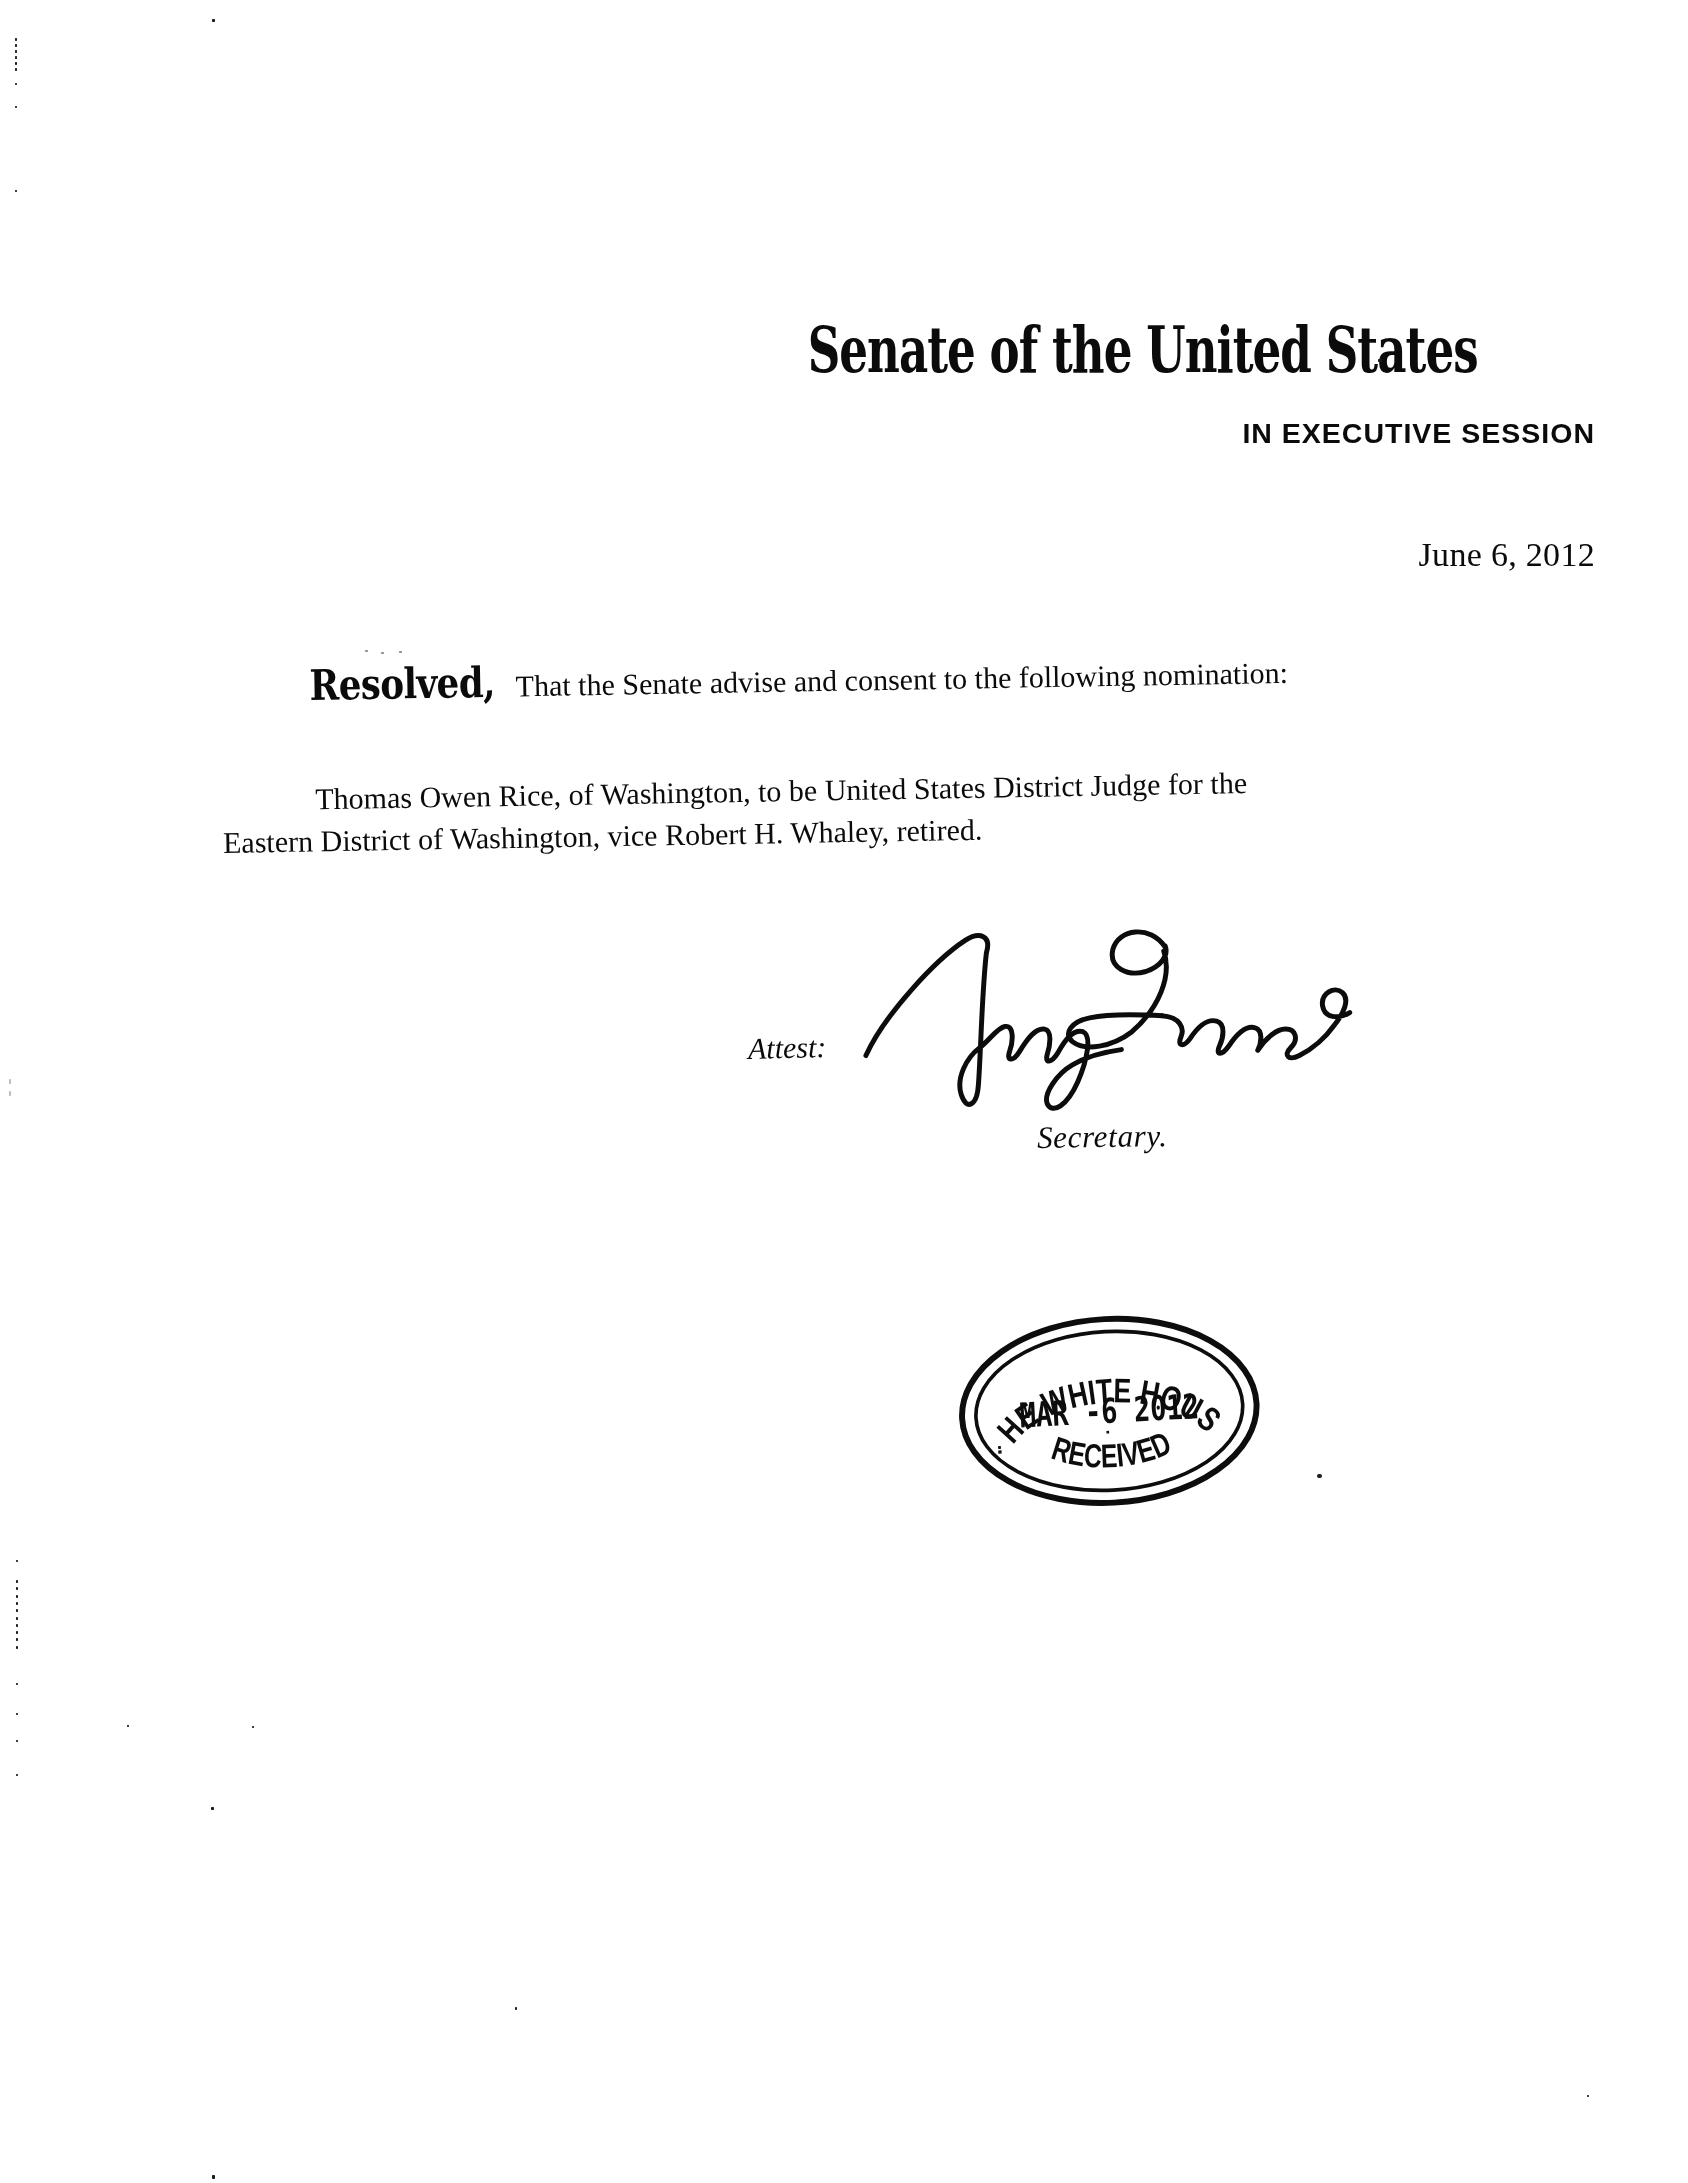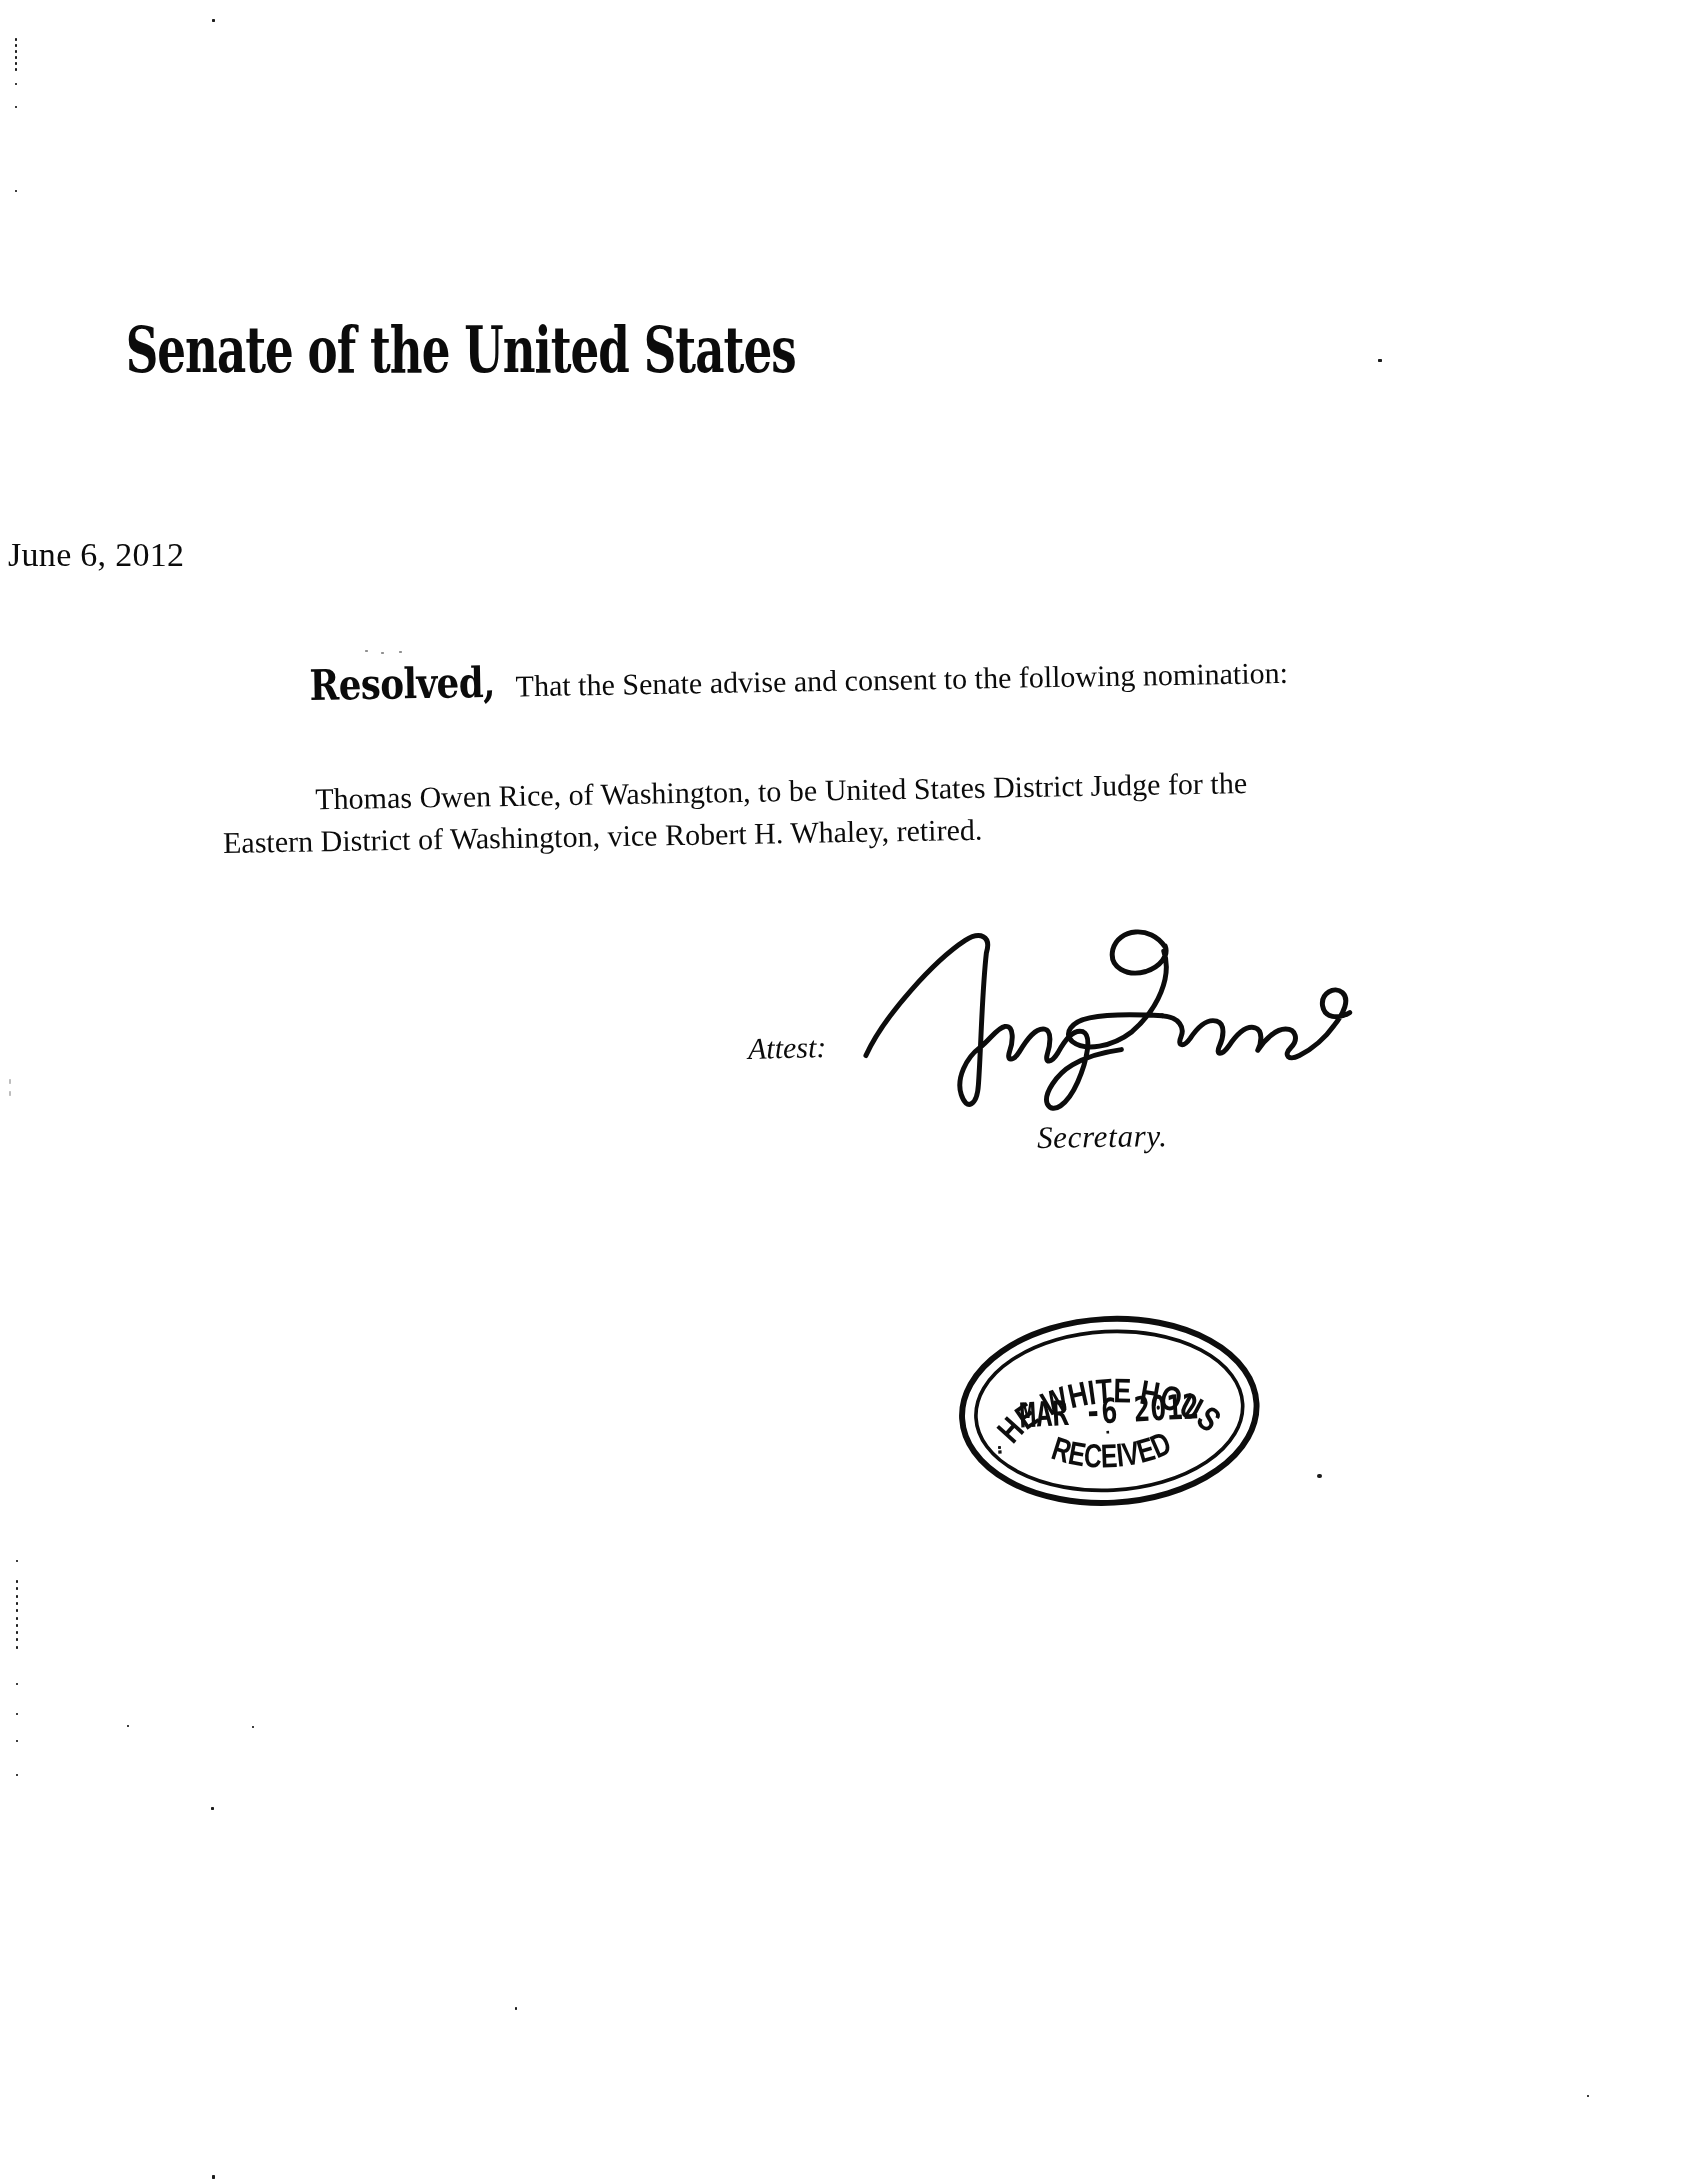"Senate of the United States" .center-band { left: 8px -> 0; text-align: left -> right }
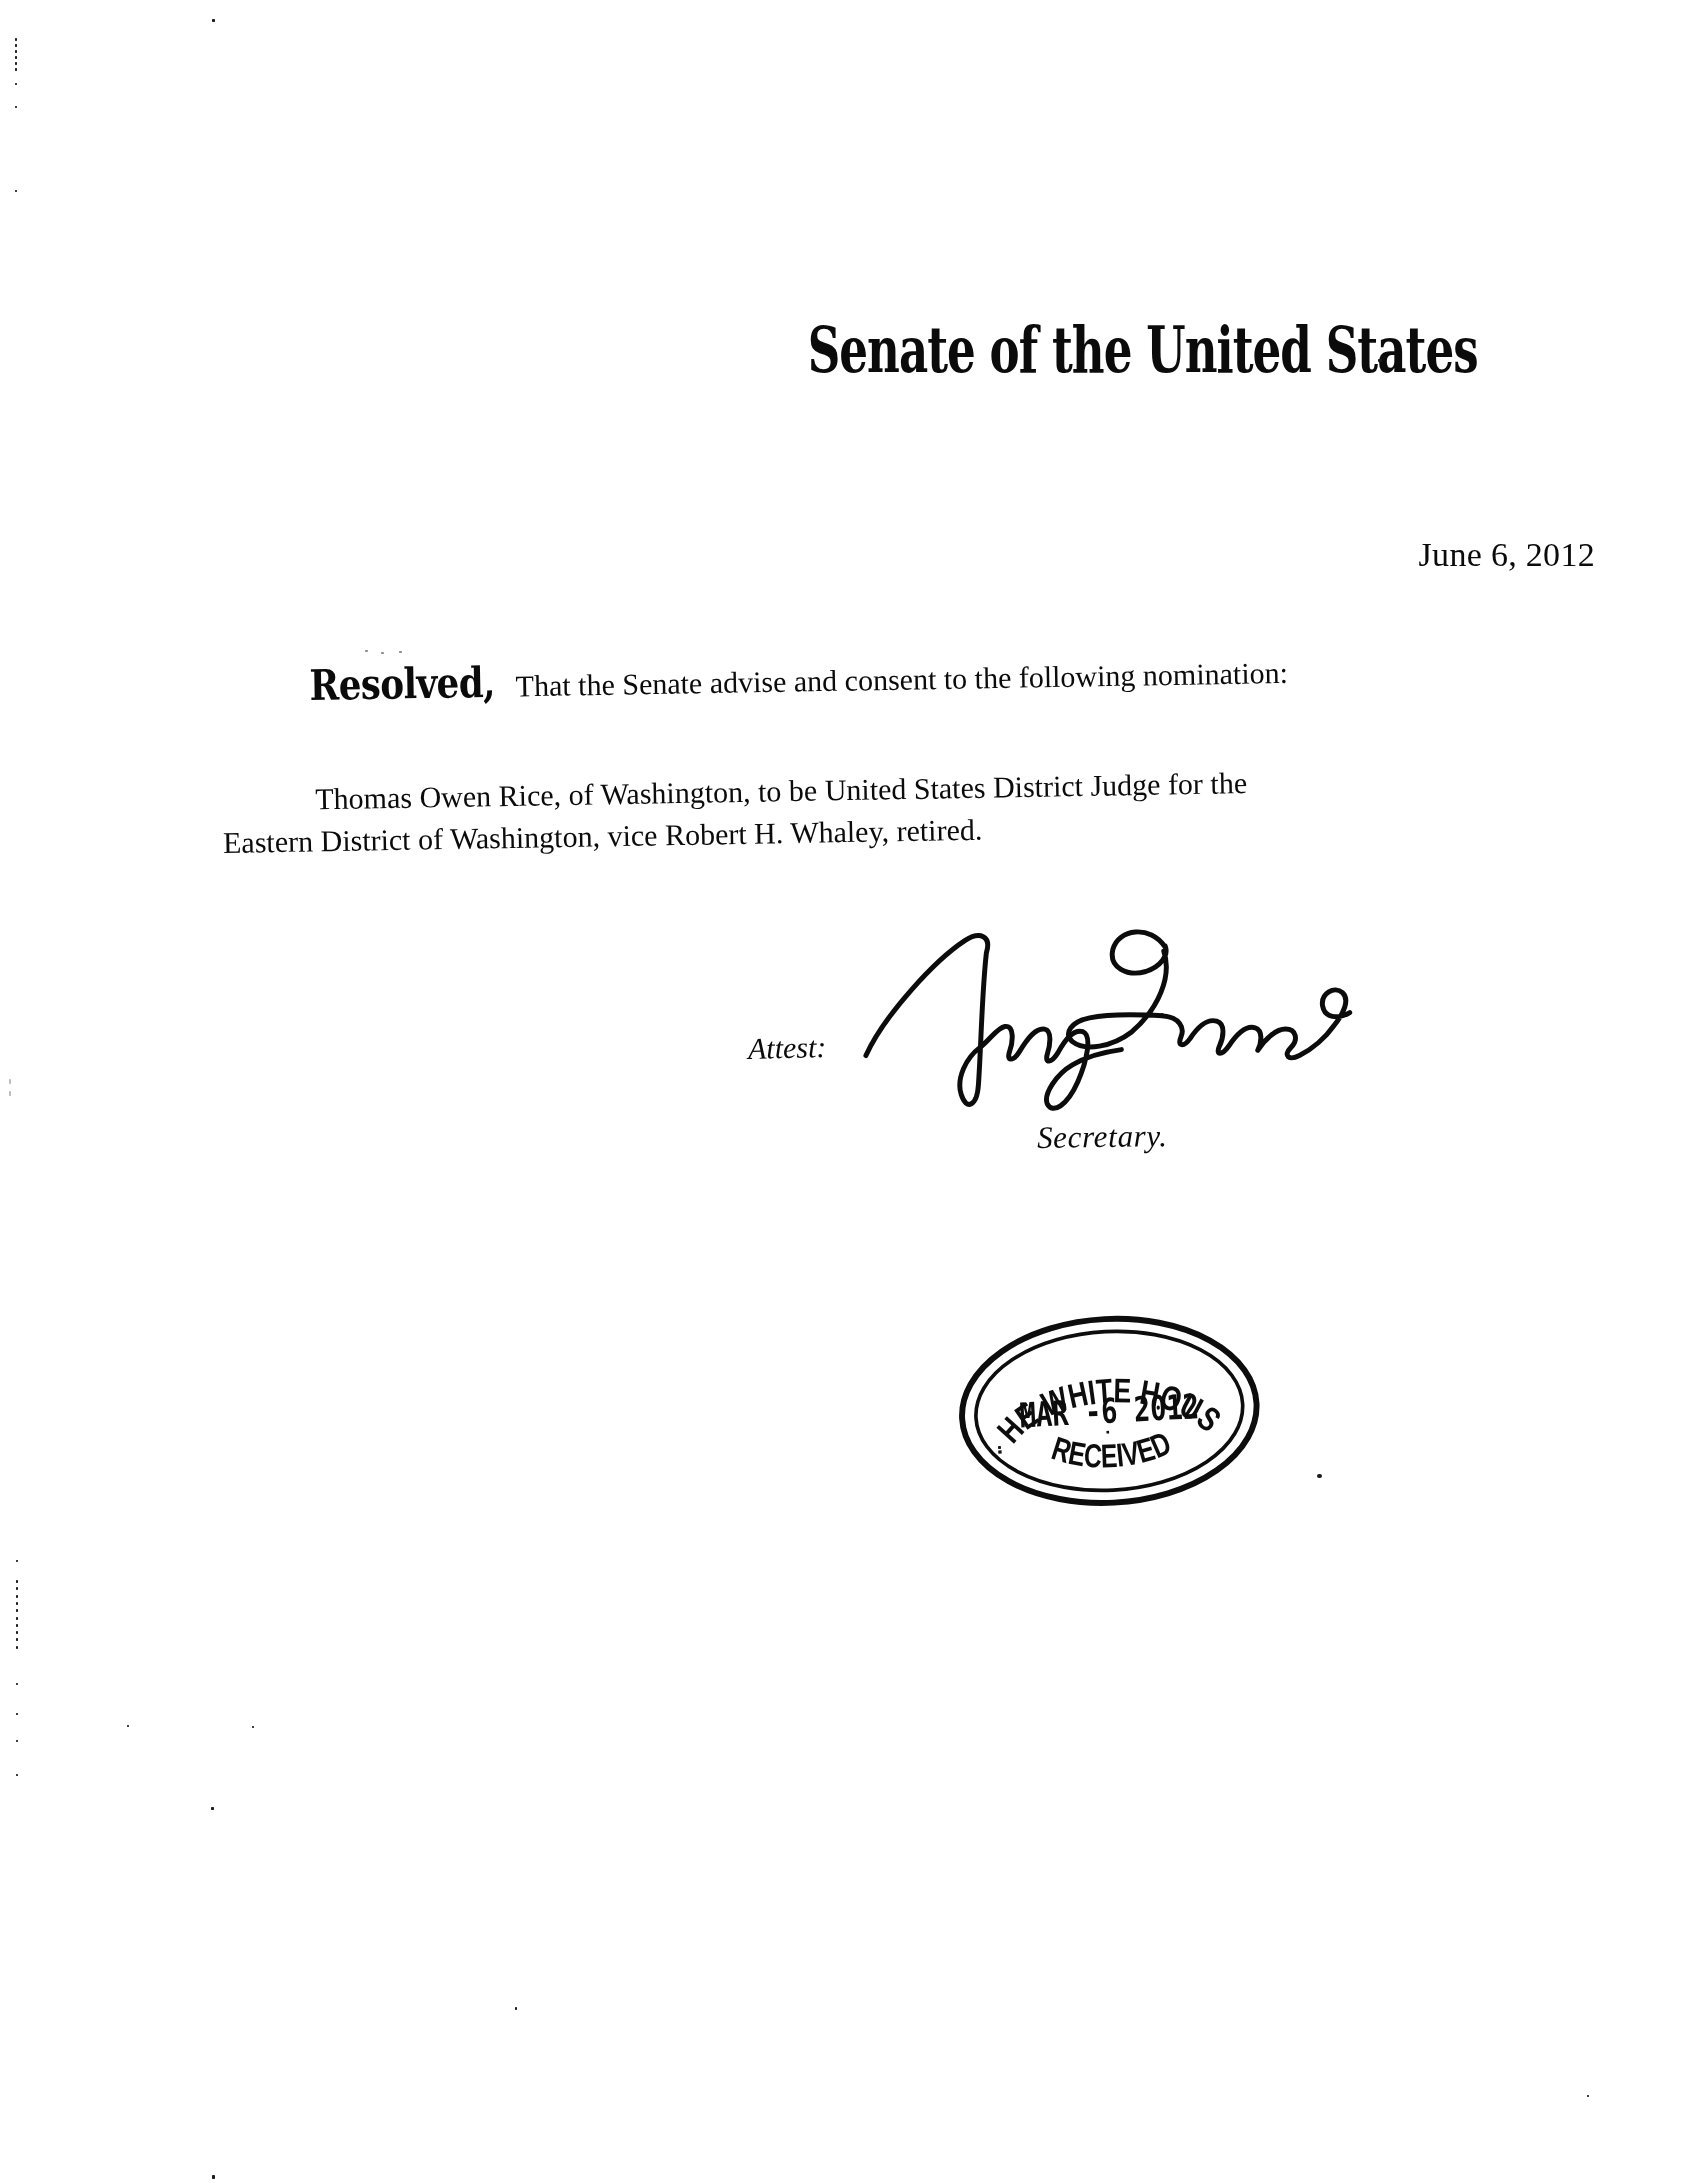"IN EXECUTIVE SESSION" div.center-band { html: none -> <div>IN EXECUTIVE SESSION</div> }
